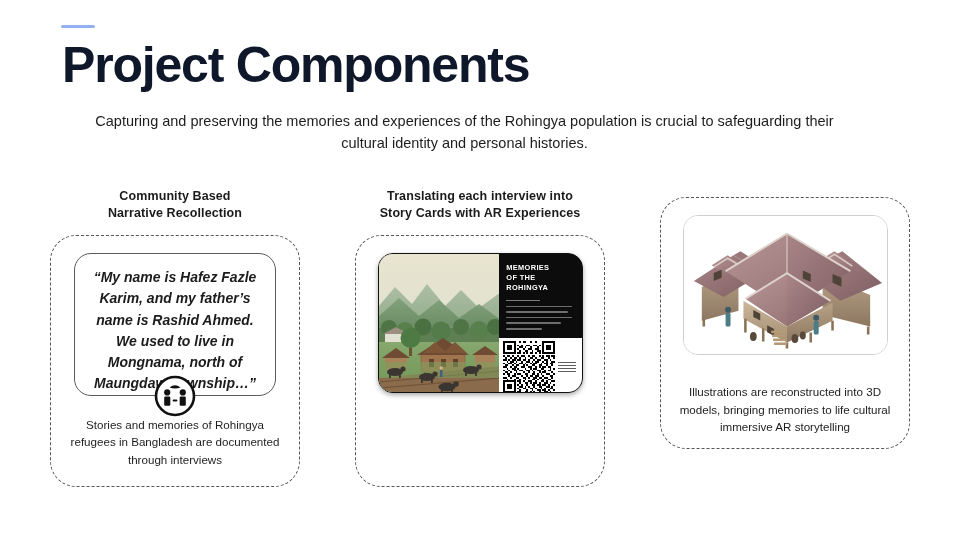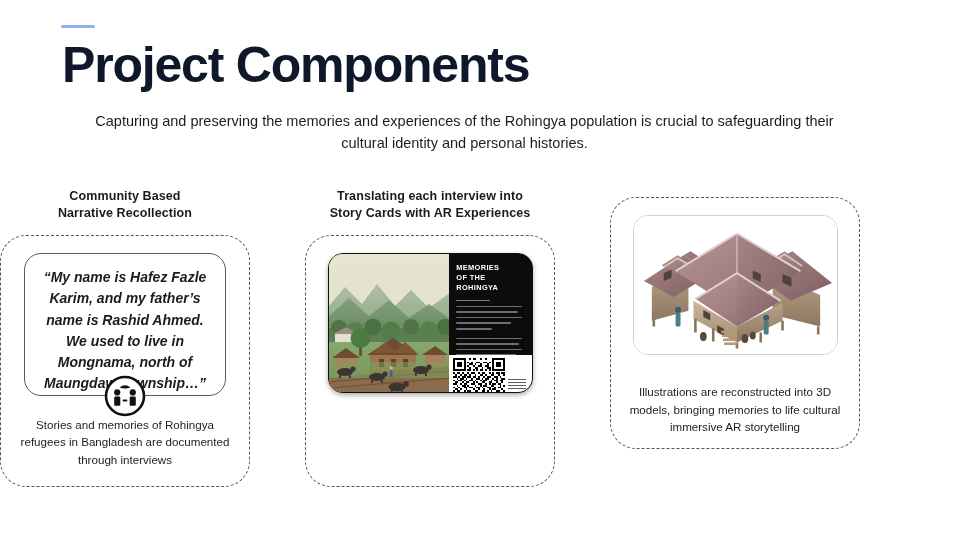"Community Based" .columns { justify-content: none -> center }
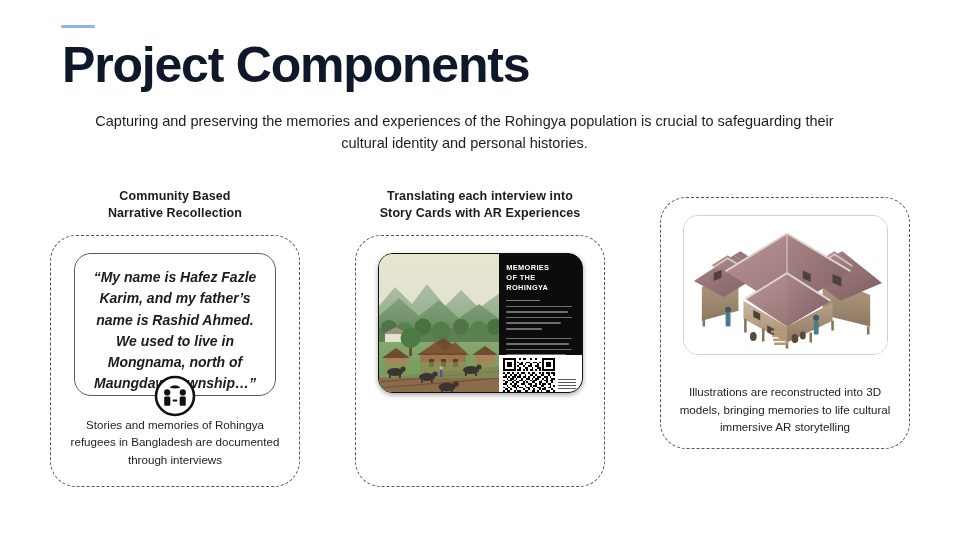"MEMORIES" .sr-top { height: 101px -> 84px }
